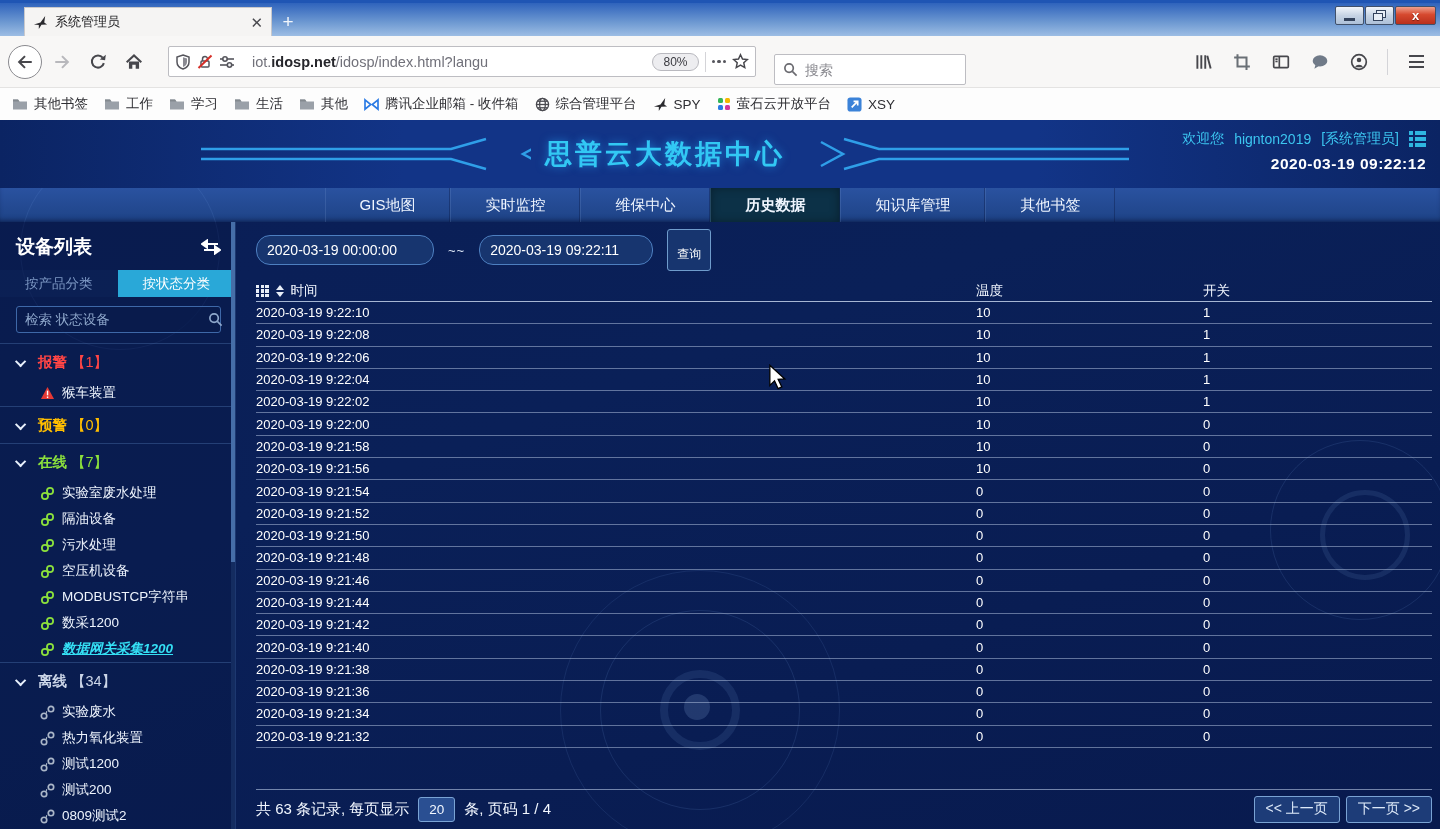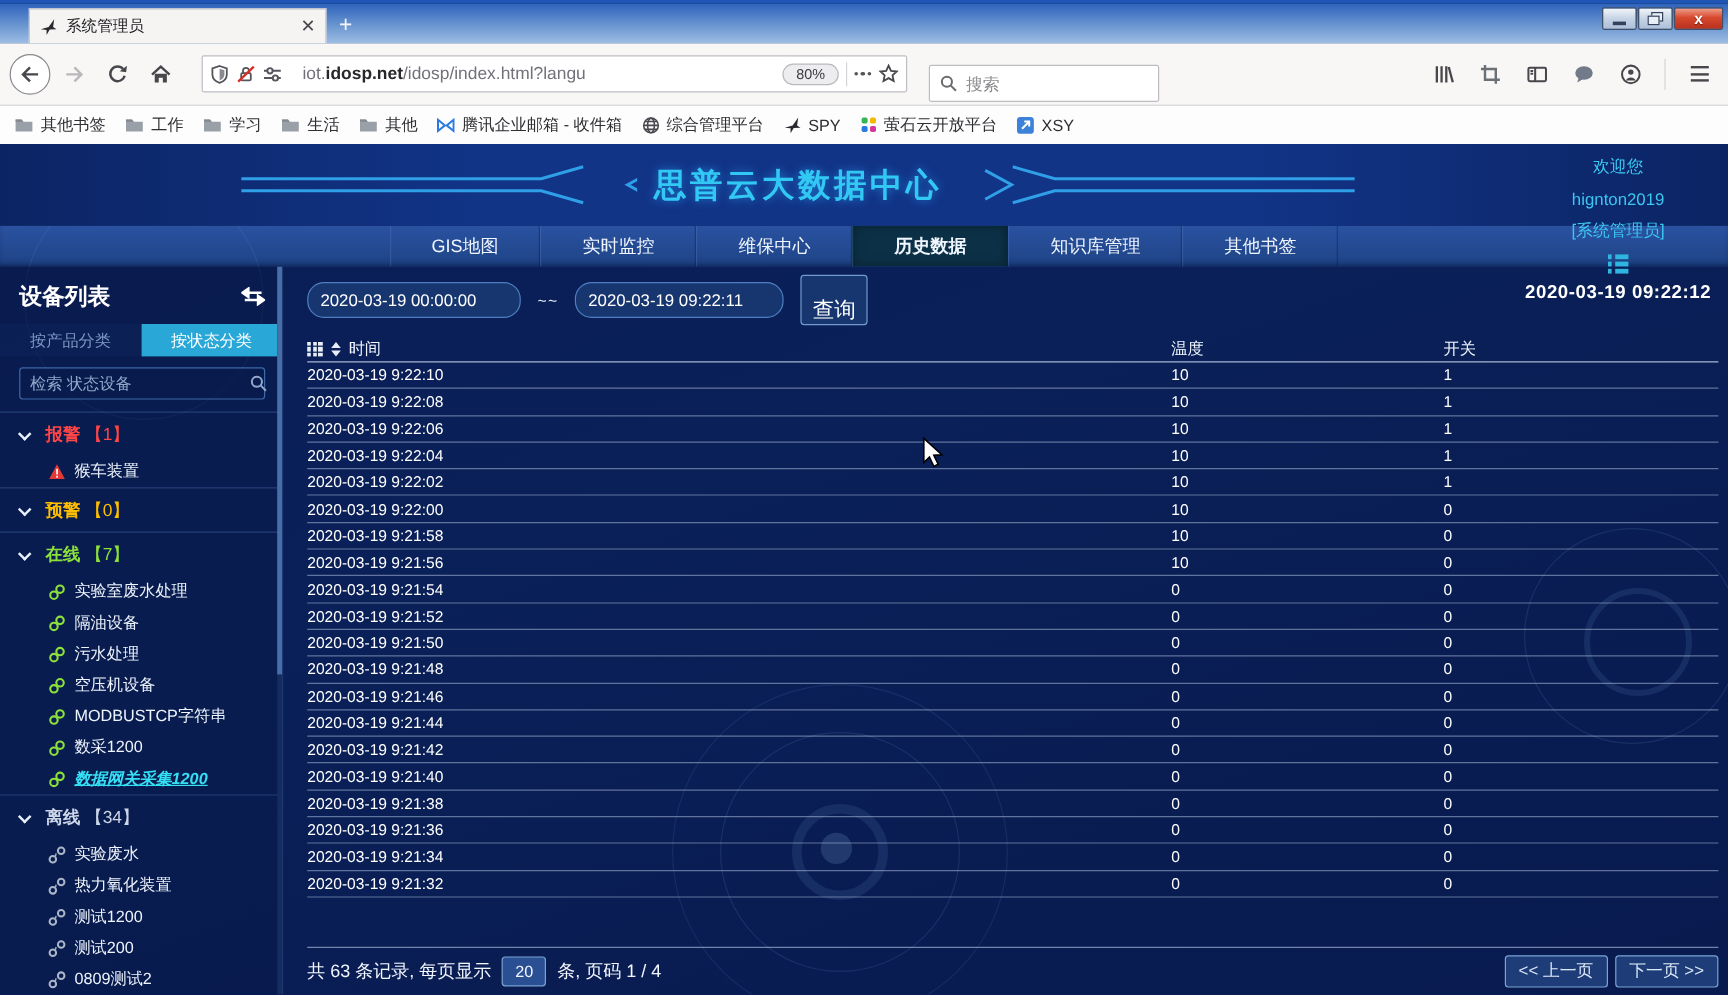"欢迎您" .welcome-line { flex-direction: column -> none }
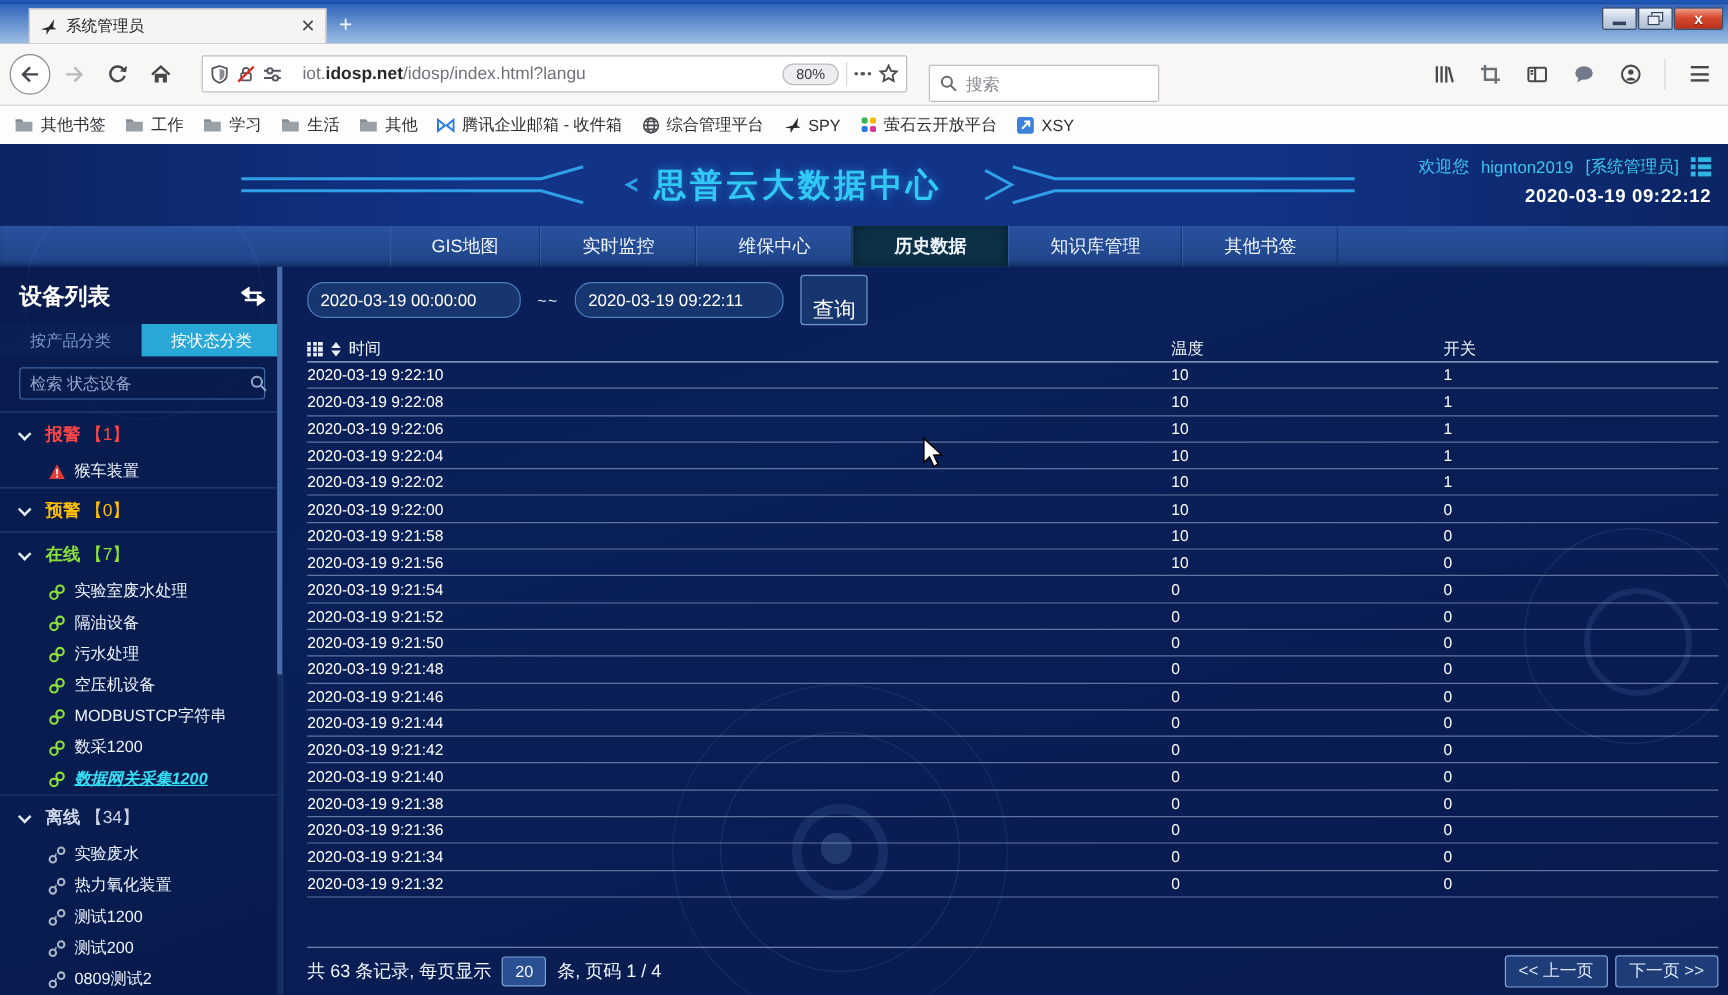"查询" .query-btn { font-size: 18px -> 12px }
